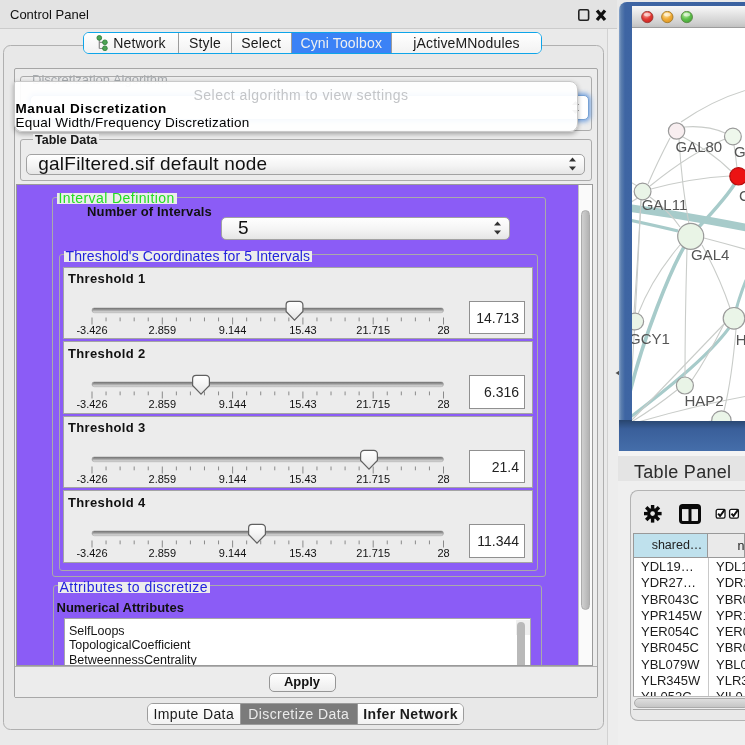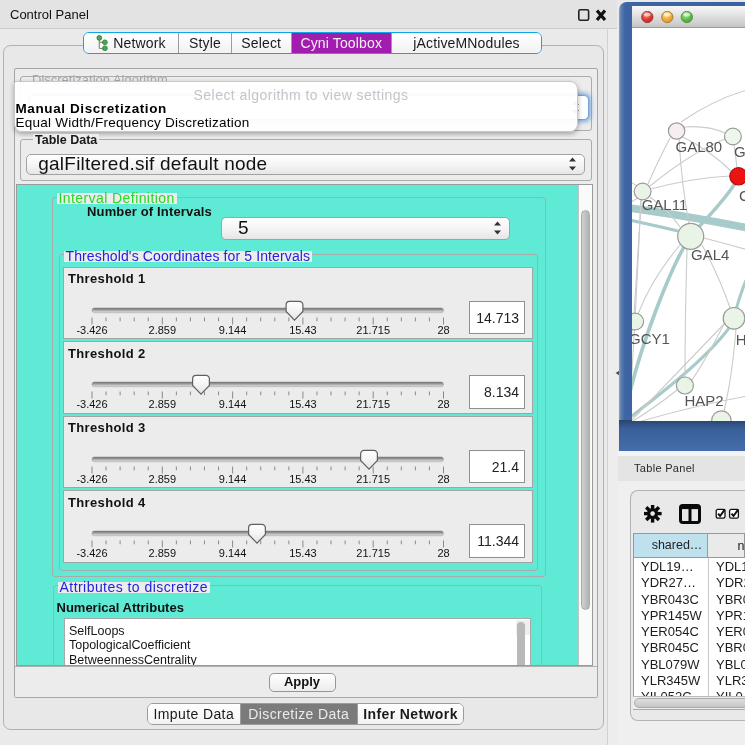"Cyni Toolbox" #tabbar .sel { background: #a21caf -> #3b82f6 }
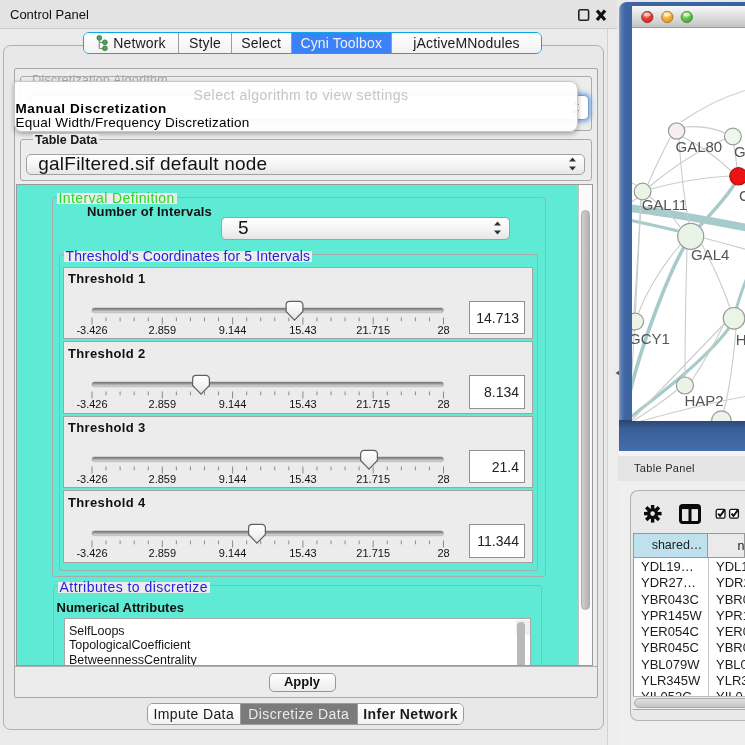"Interval Definition" #boxD { background: #5eead4 -> #8b5cf6 }
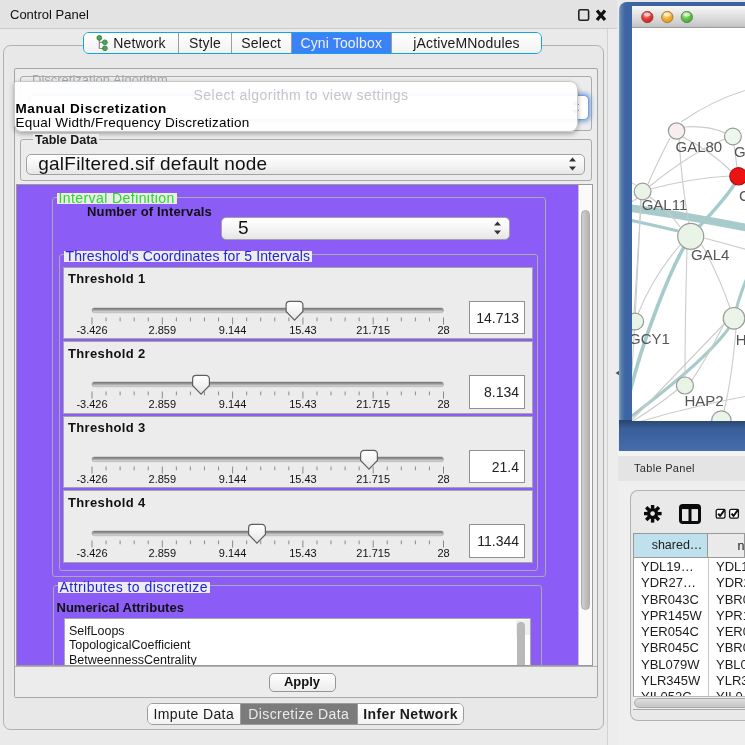"8.134" div.valbox { text: 8.134 -> 6.316 }
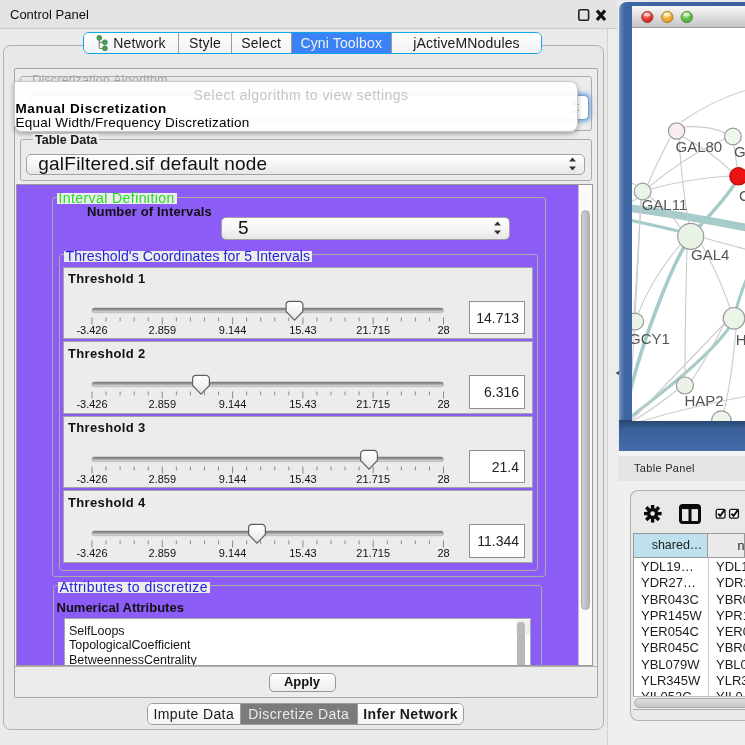"Table Panel" #tphead span { font-size: 11px -> 18px }
